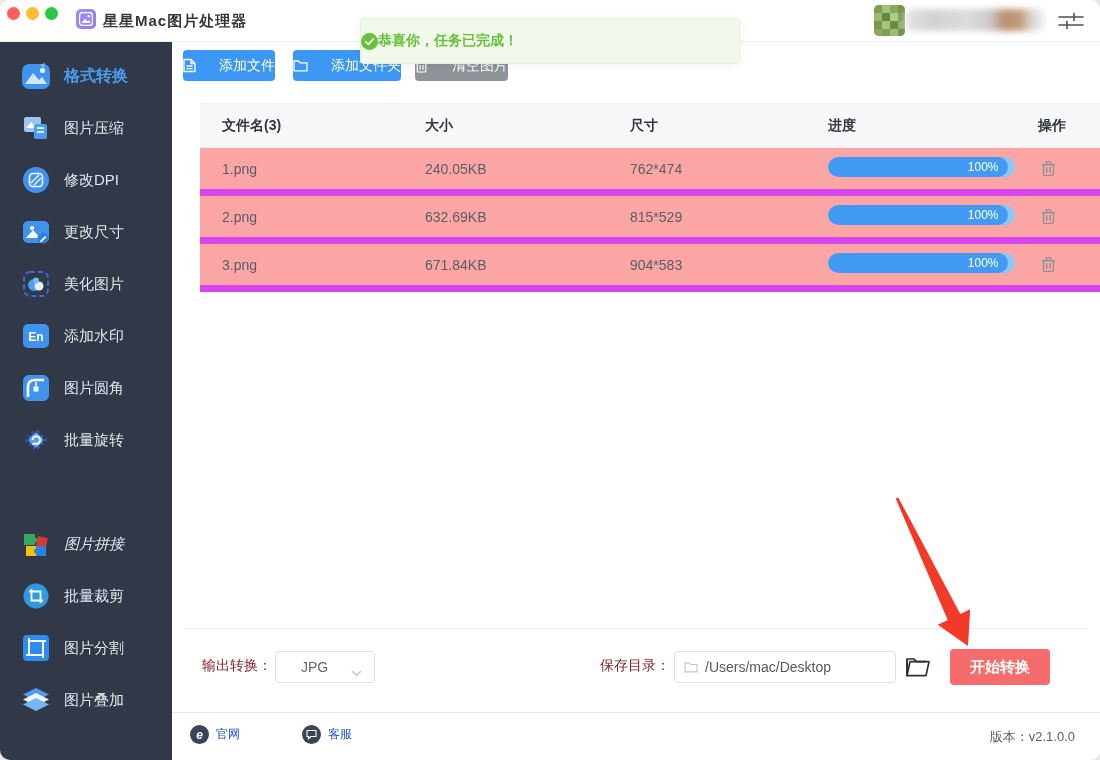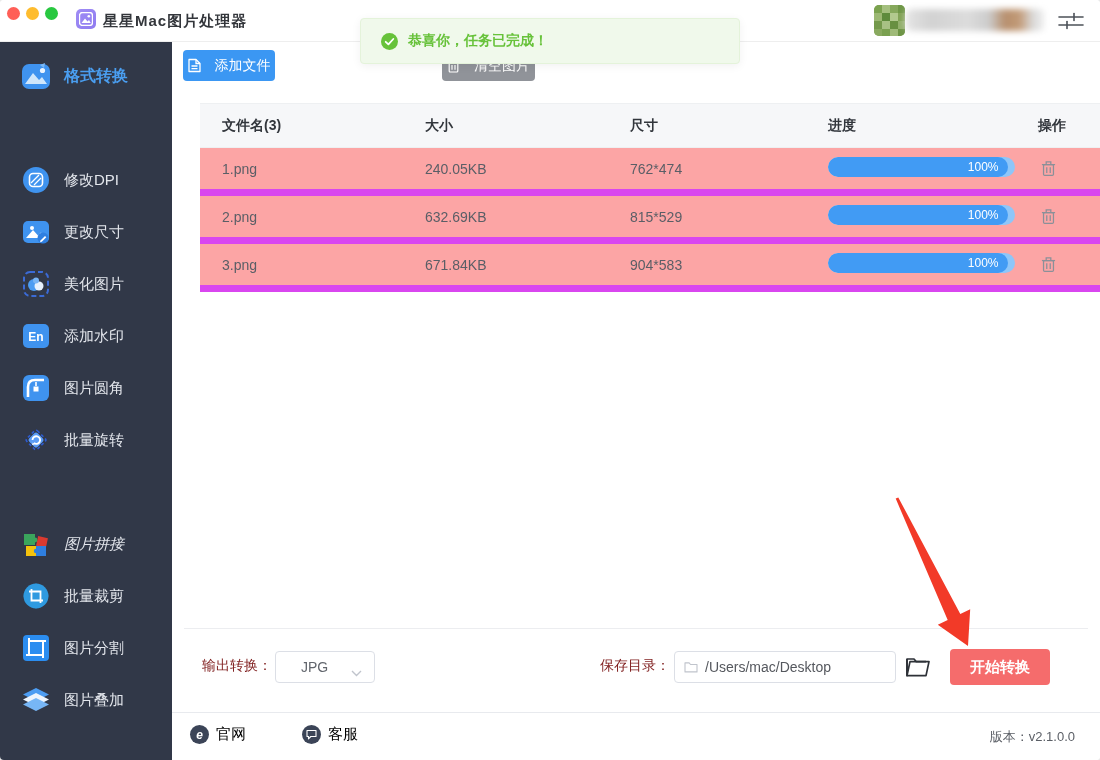"星星Mac图片处理器" .window { border-radius: 4px -> 10px }
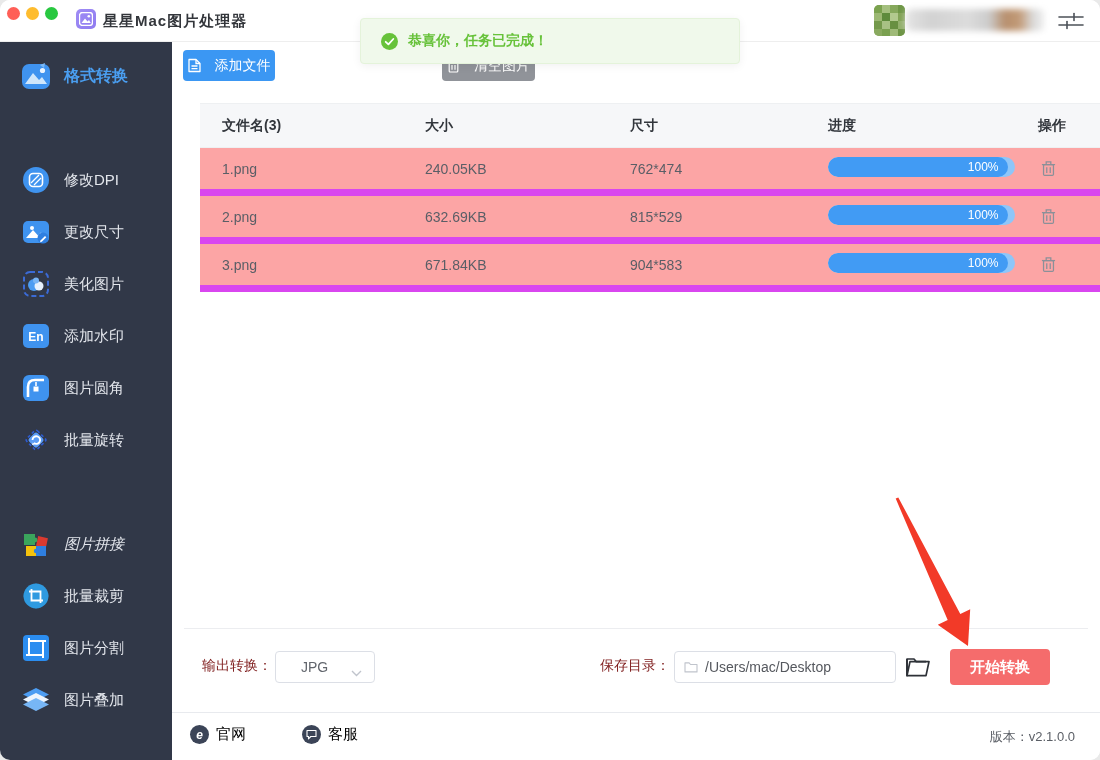"恭喜你，任务已完成！" .toast { gap: 10px -> 0; padding-left: 20px -> none }
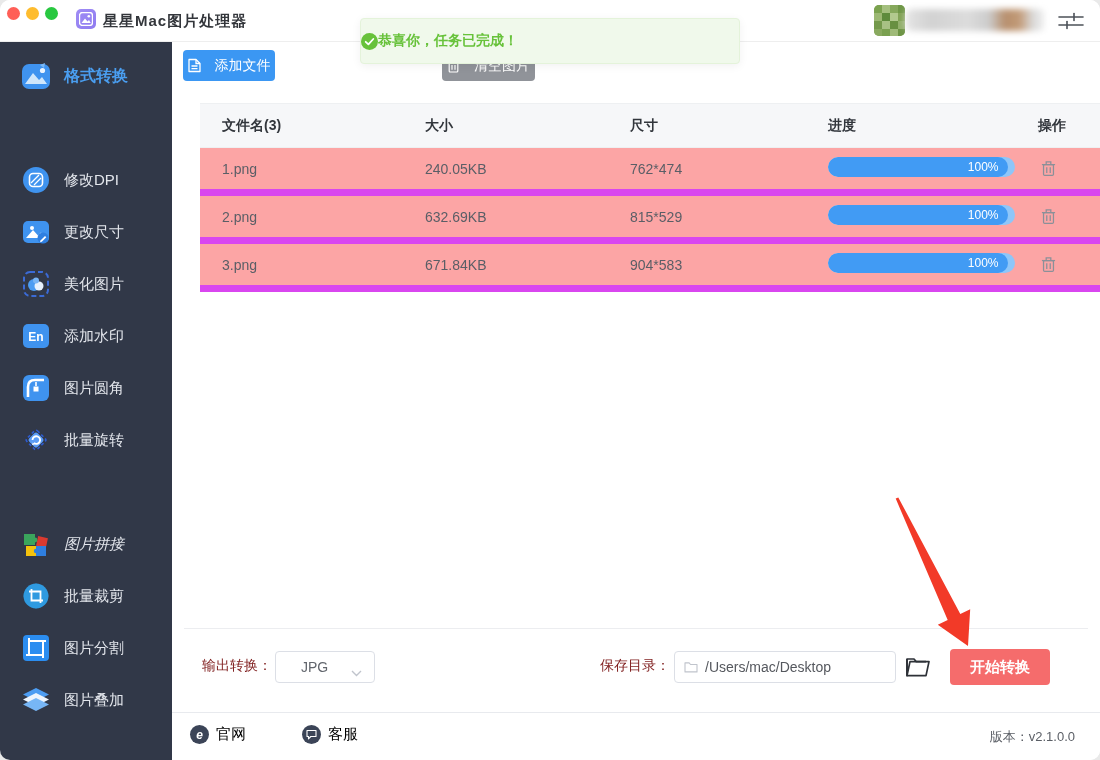"添加文件" .btn { justify-content: center -> space-between }
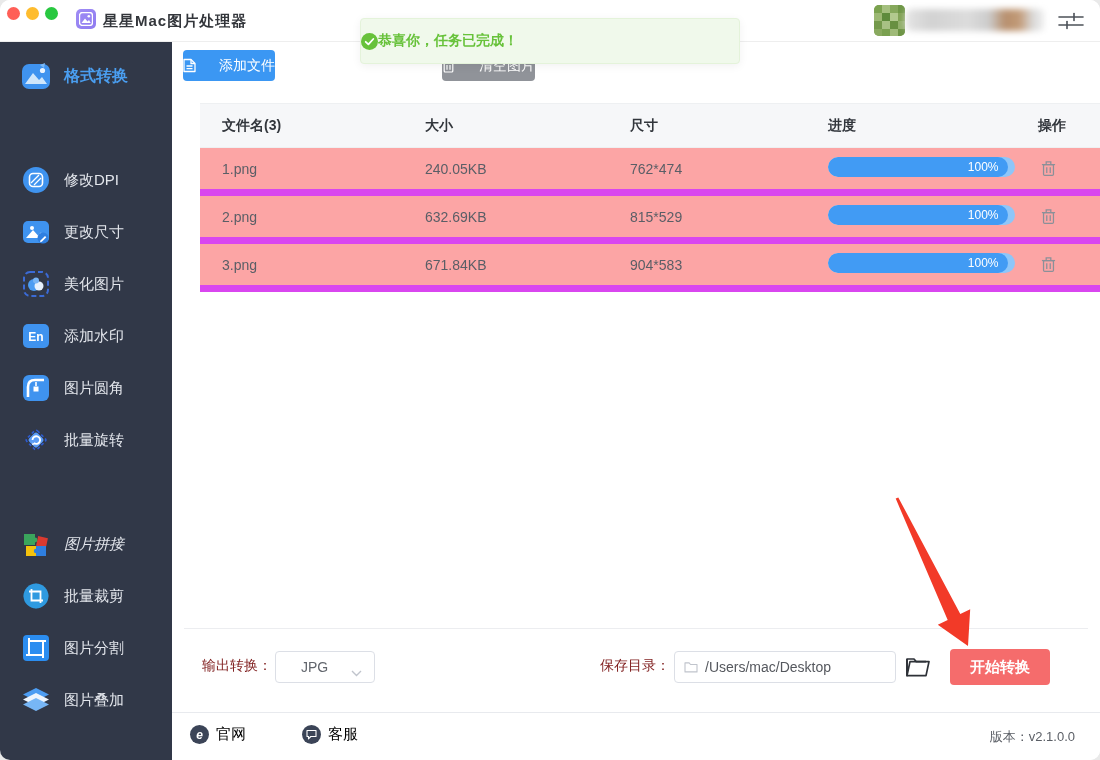"添加文件夹" button.btn { html: none -> <button> <svg> <path></path> </svg> <span>添加文件夹</span> </button> }
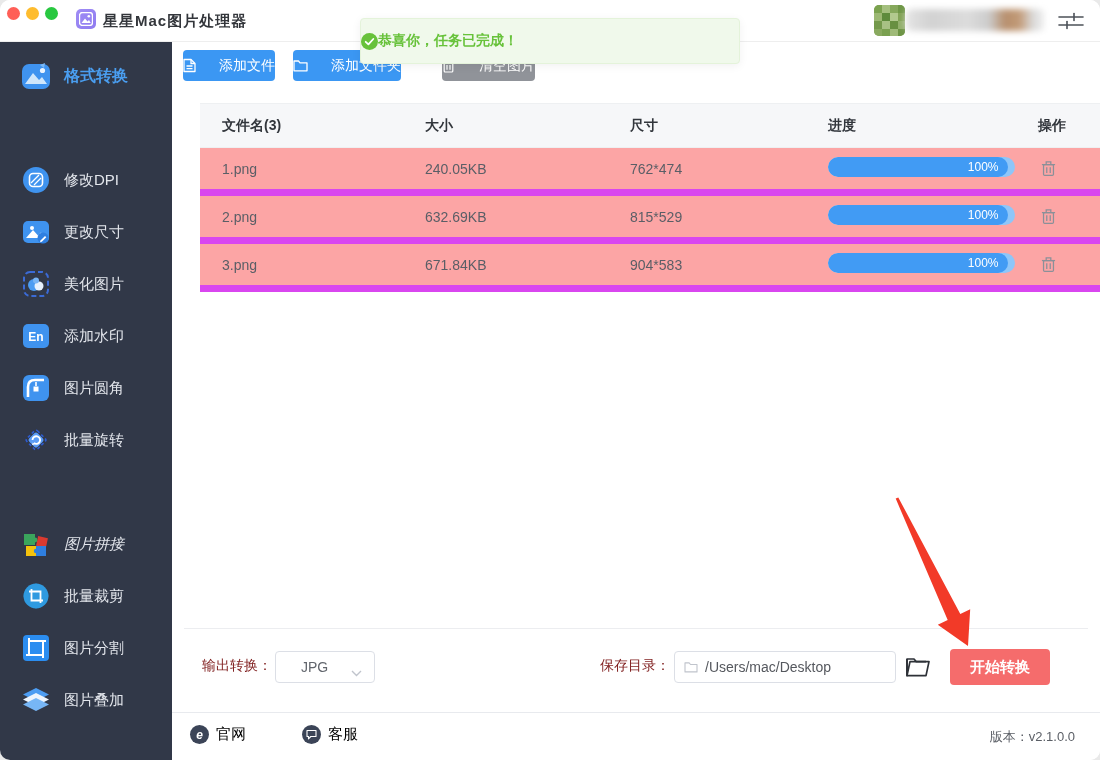"清空图片" .btn-clear { left: 442px -> 415px }
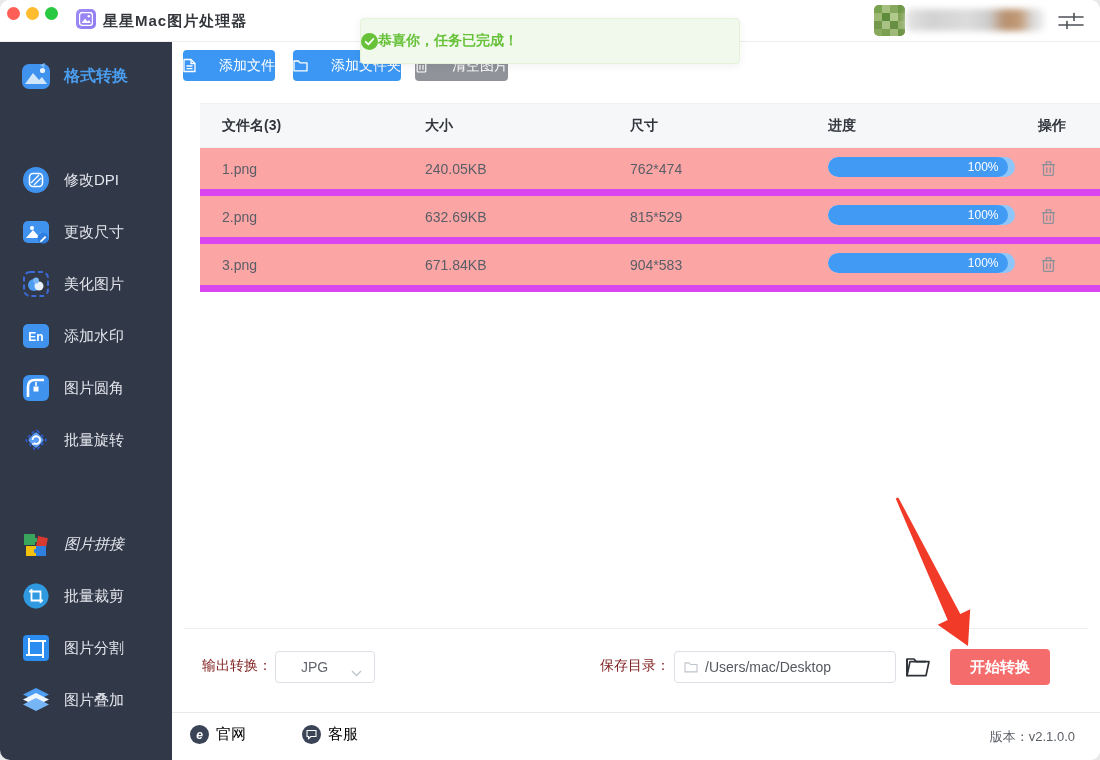"图片压缩" div.side-item { html: none -> <div> <span> <svg> <rect></rect> <path></path> <rect></rect> <rect></rect> <rect></rect> </svg> </span> <span>图片压缩</span> </div> }
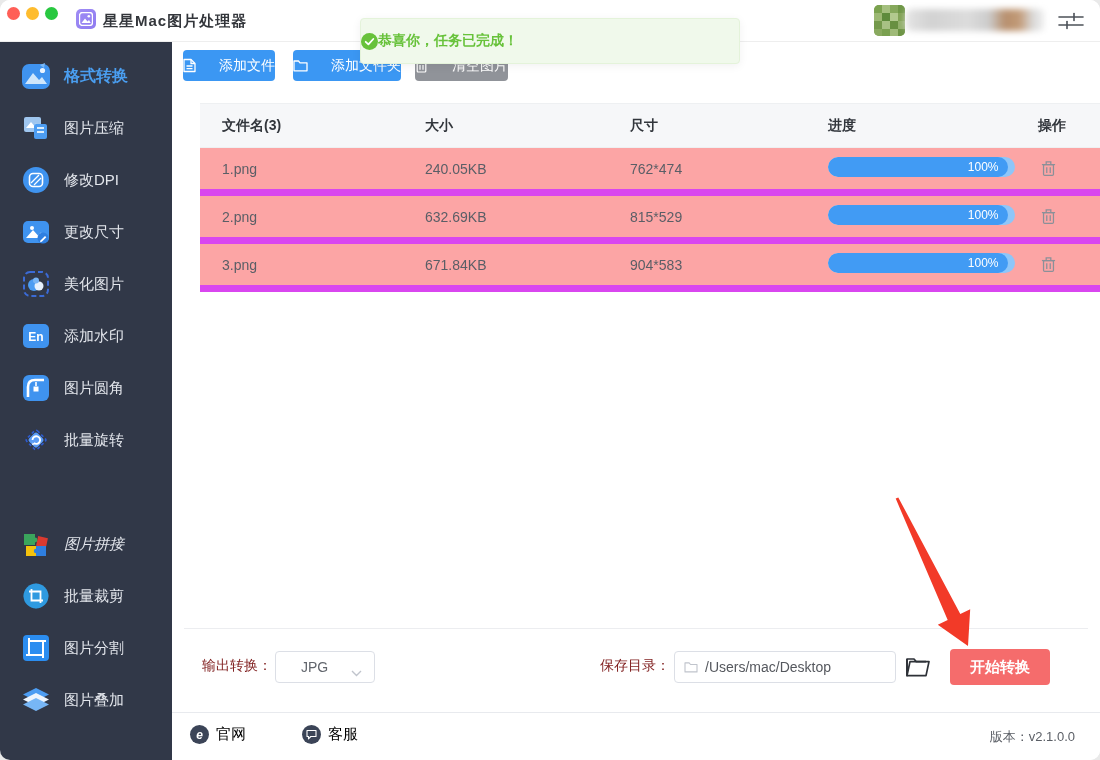"官网" .foot-label { color: #000000 -> #1d4ed8; font-size: 15px -> 12px }
